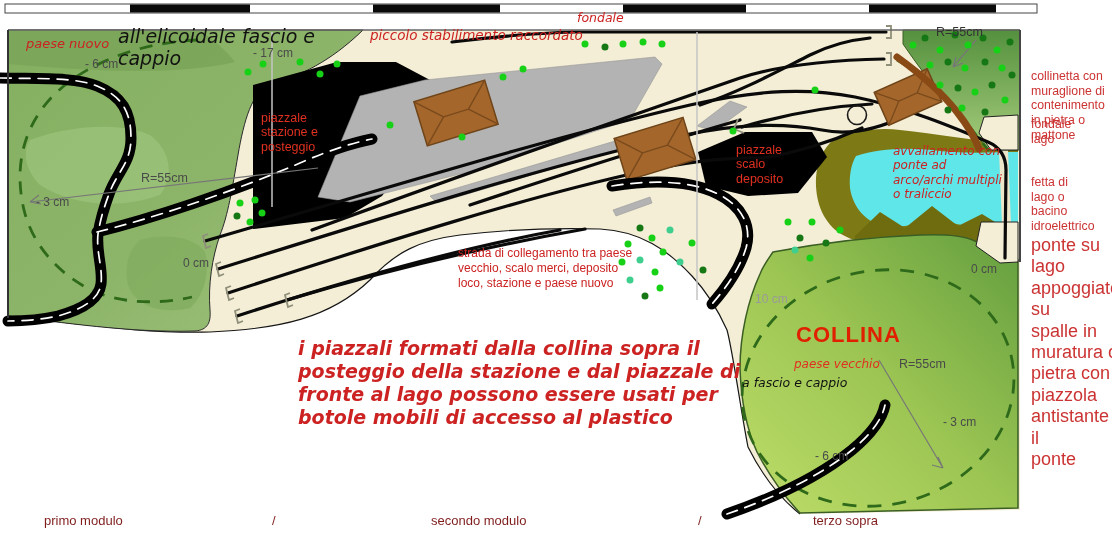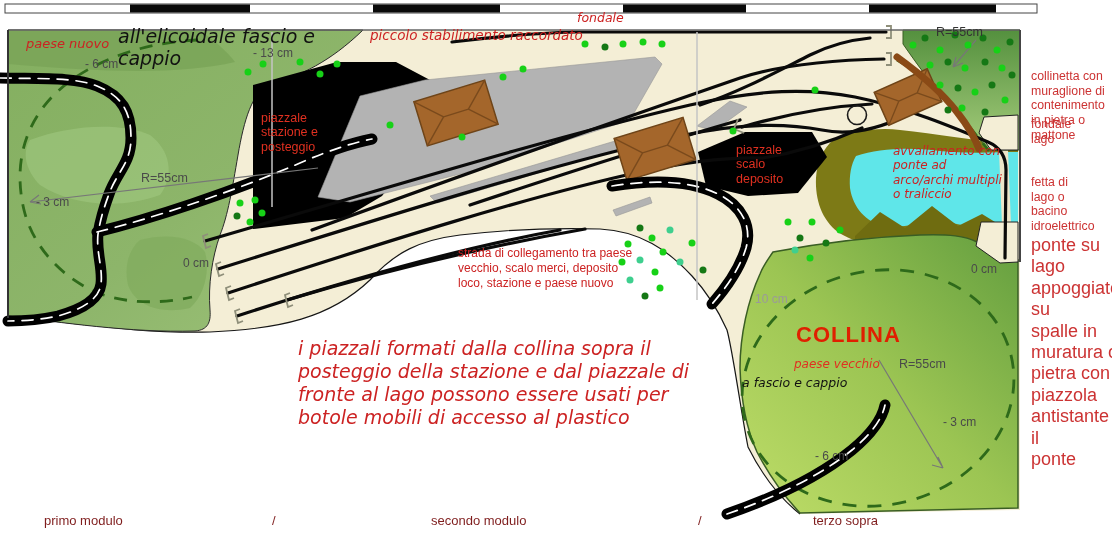"- 13 cm" div.lbl { text: 13 -> 17 }
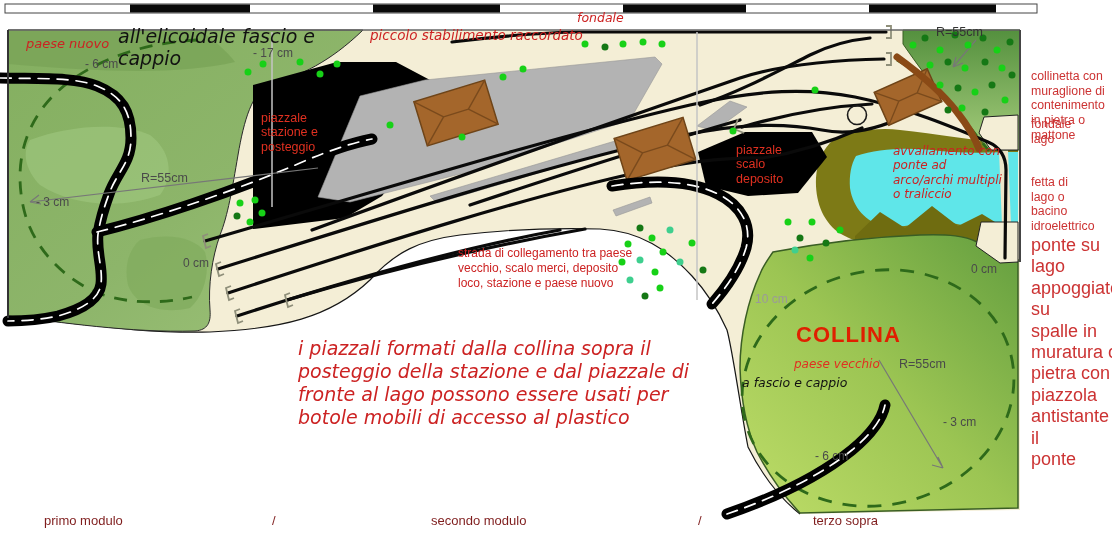"i piazzali formati dalla collina" .note-t { font-weight: none -> bold }
